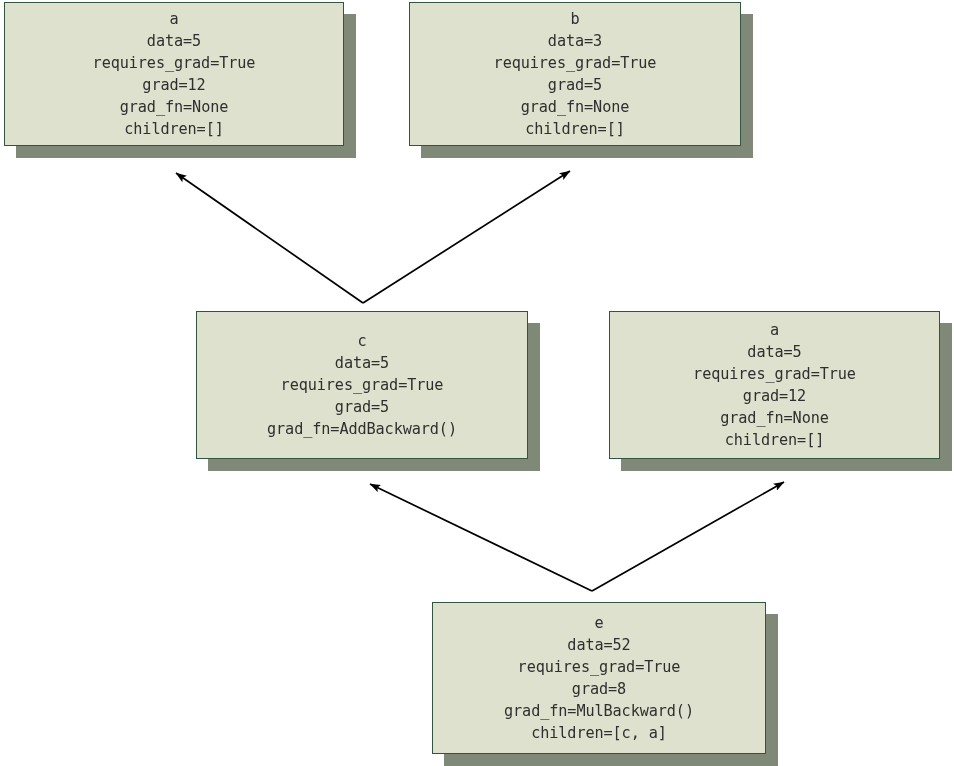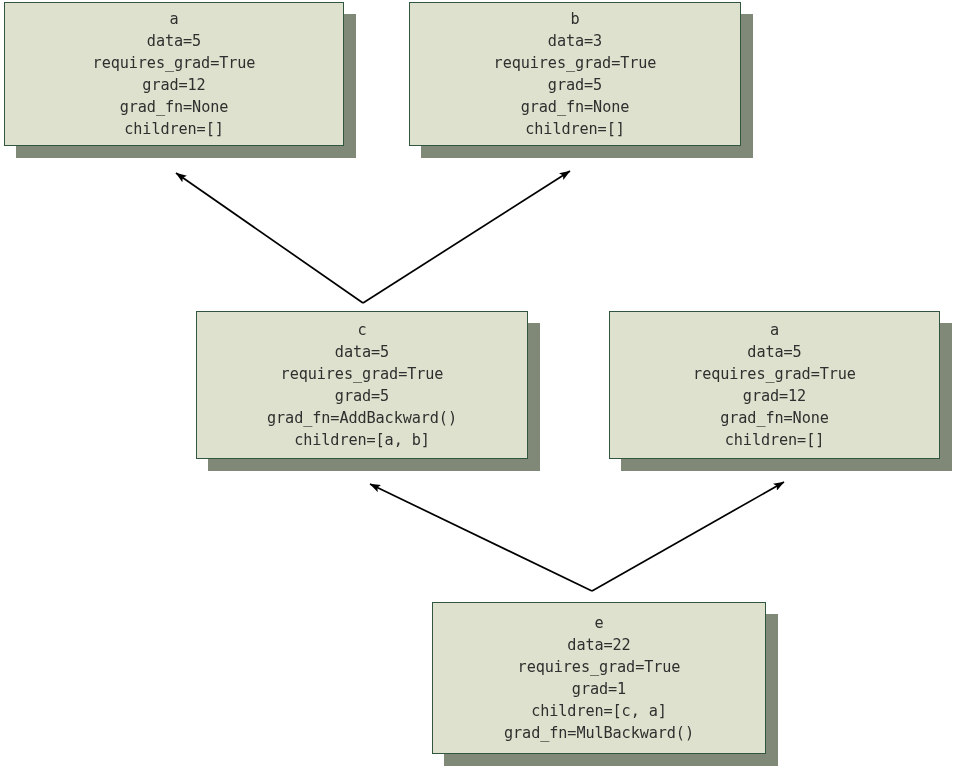"children=[a, b]" div.node-line { html: <div>children=[a, b]</div> -> none }
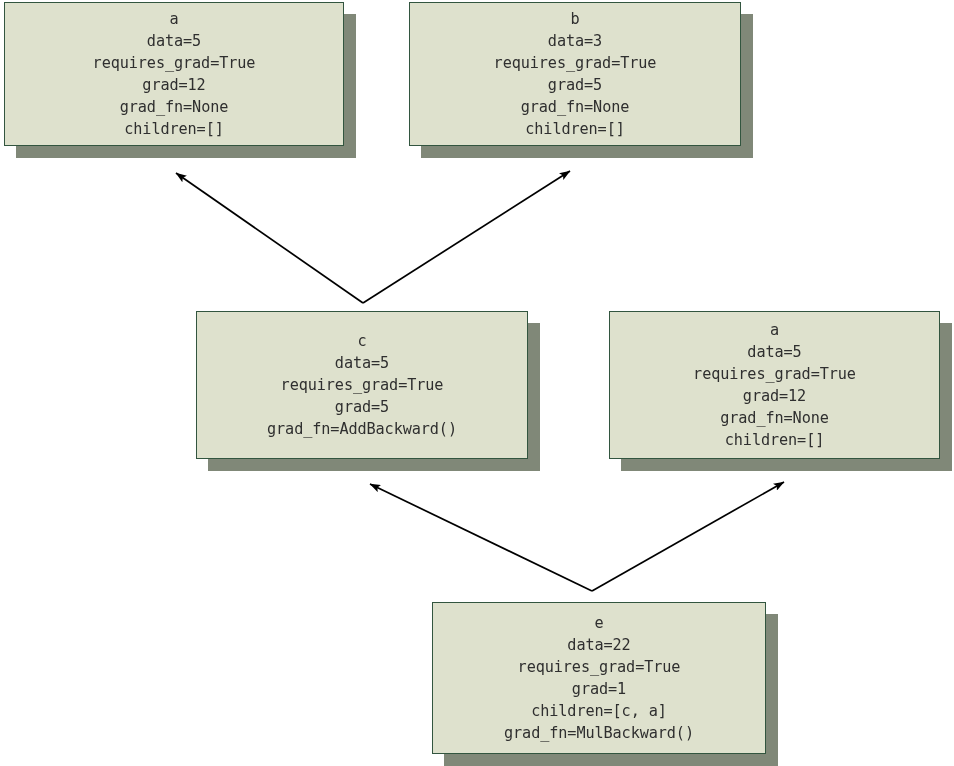"data=22" div.node-line { text: 22 -> 52 }
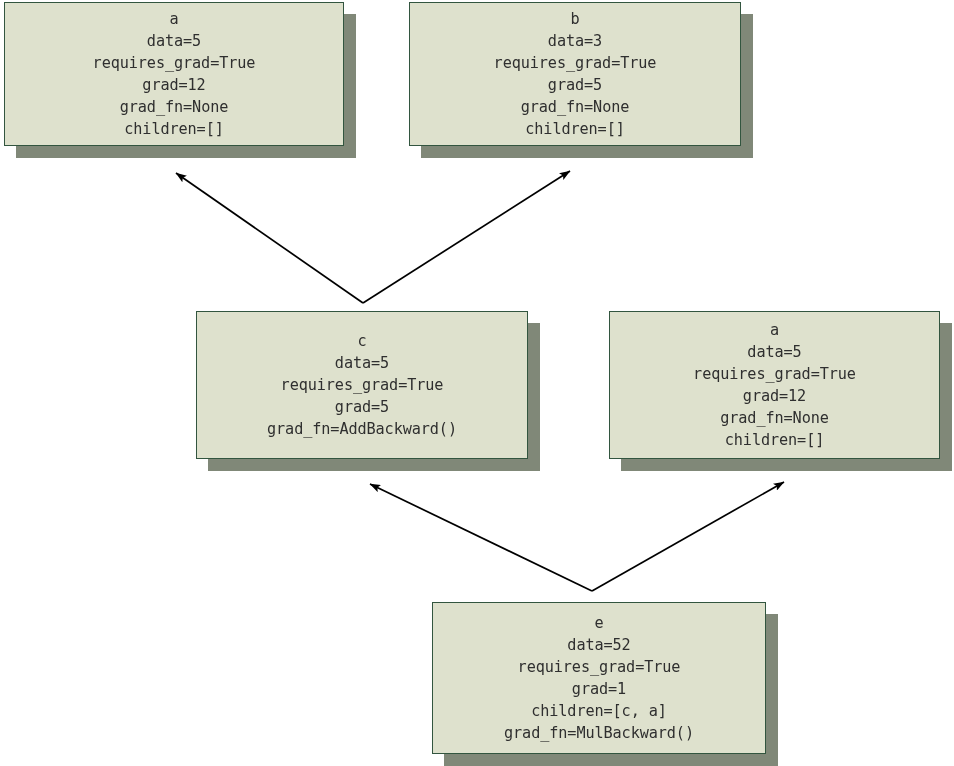"grad=1" div.node-line { text: 1 -> 8 }
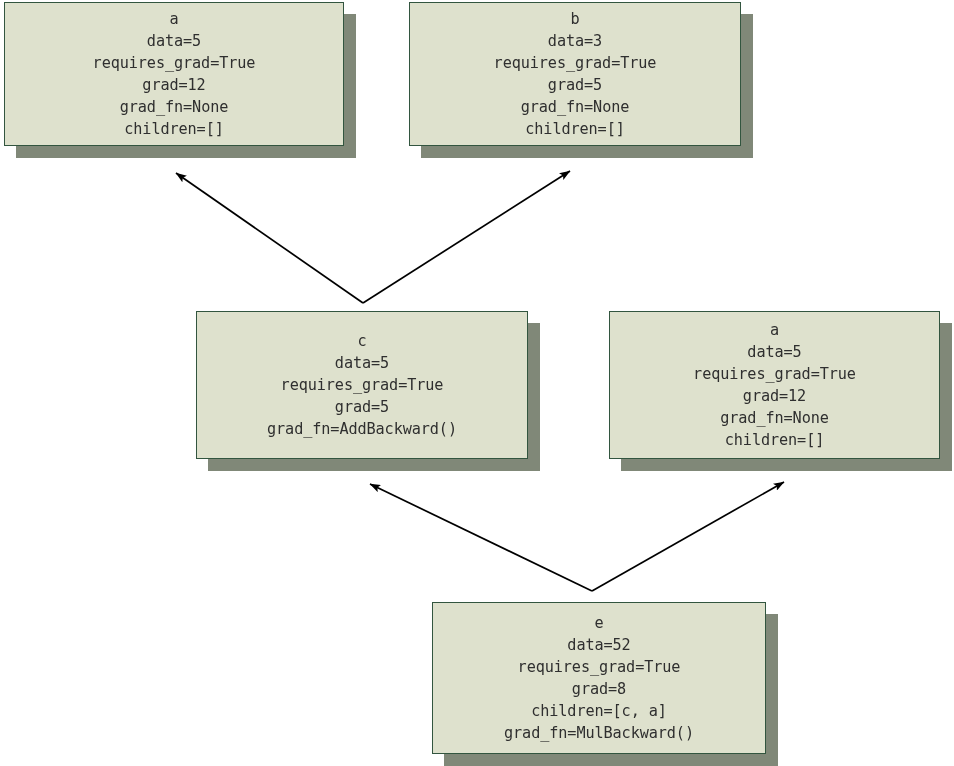"children=[c, a]" div.node-line { order: before "grad_fn=MulBackward()" -> after "grad_fn=MulBackward()" }
